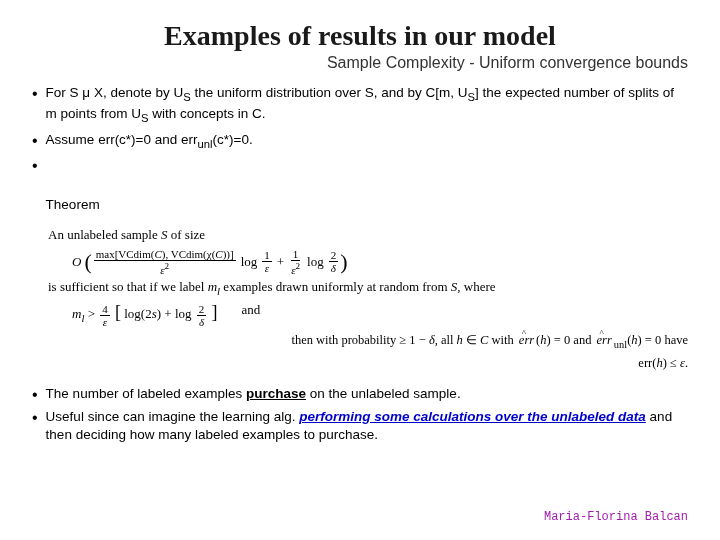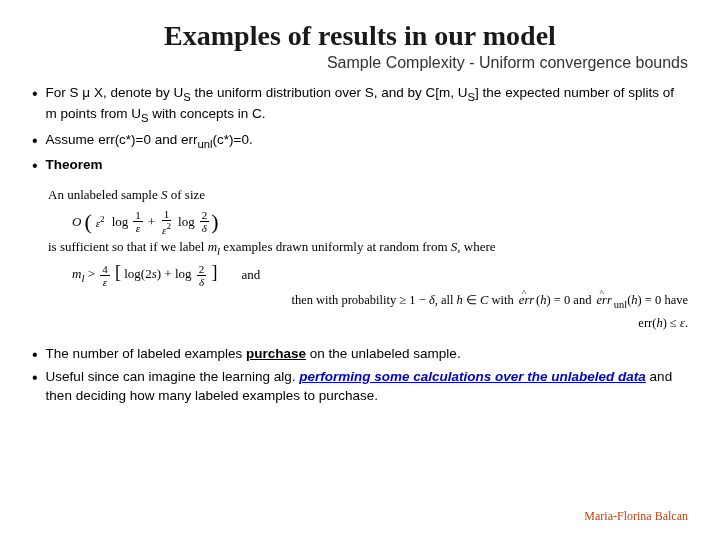"Theorem" .theorem-label { font-weight: bold -> normal; margin-top: none -> 40px }
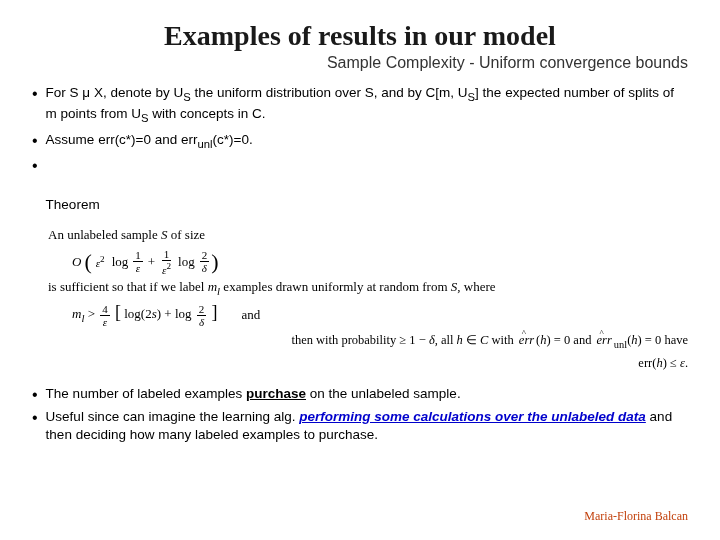"max[VCdim(C), VCdim(χ(C))]" span.frac-num { html: none -> <span>max[VCdim(<span>C</span>), VCdim(χ(<span>C</span>))]</span> }
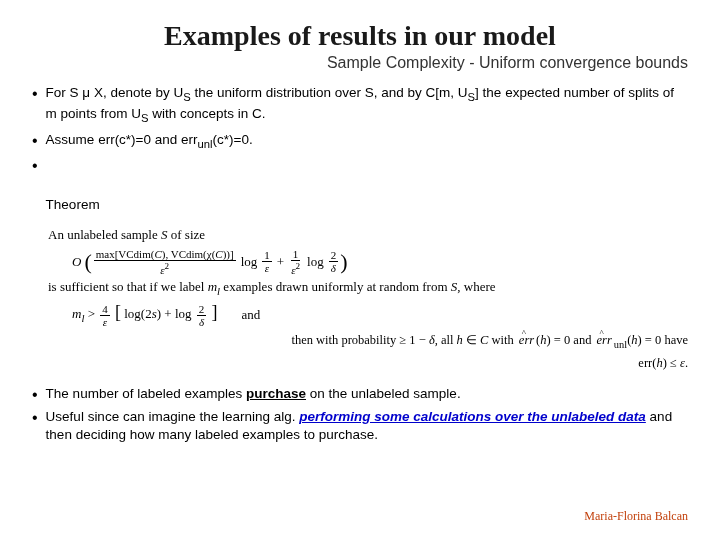"ml > log(2 ) +" div { align-items: center -> flex-start }
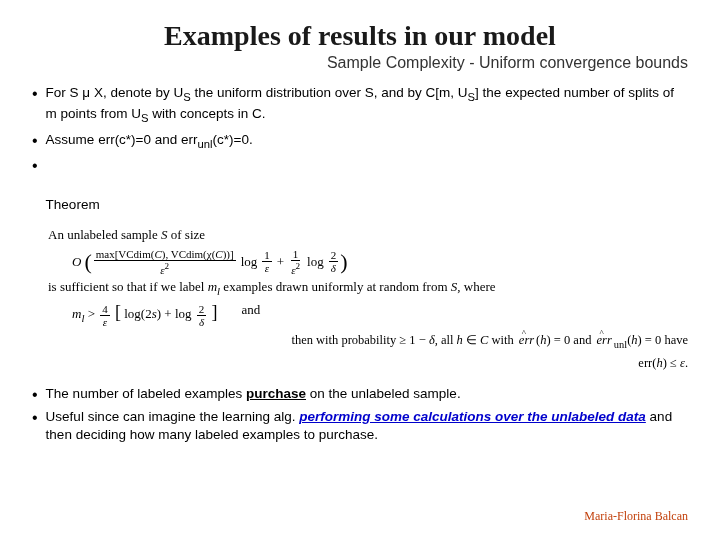"Maria-Florina Balcan" .footer { color: #c2410c -> #a21caf; font-family: Liberation Serif, serif -> Liberation Mono, monospace }
